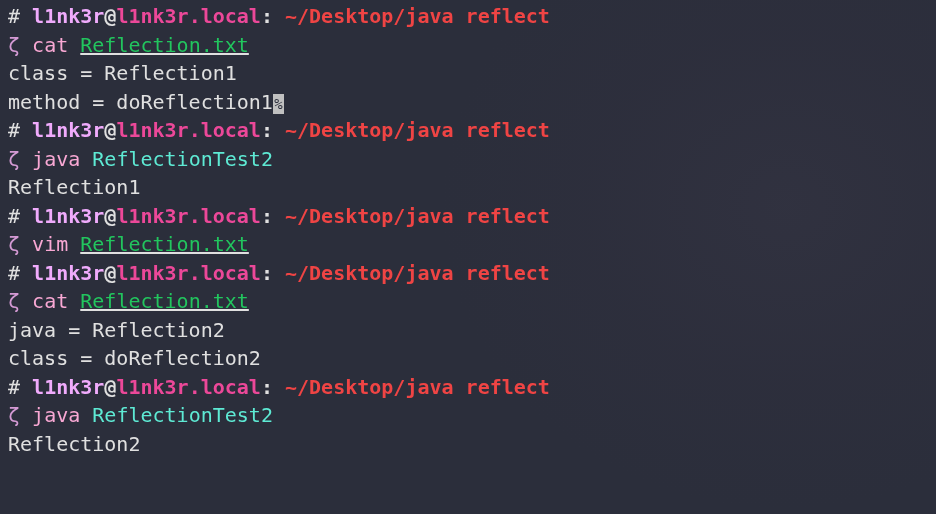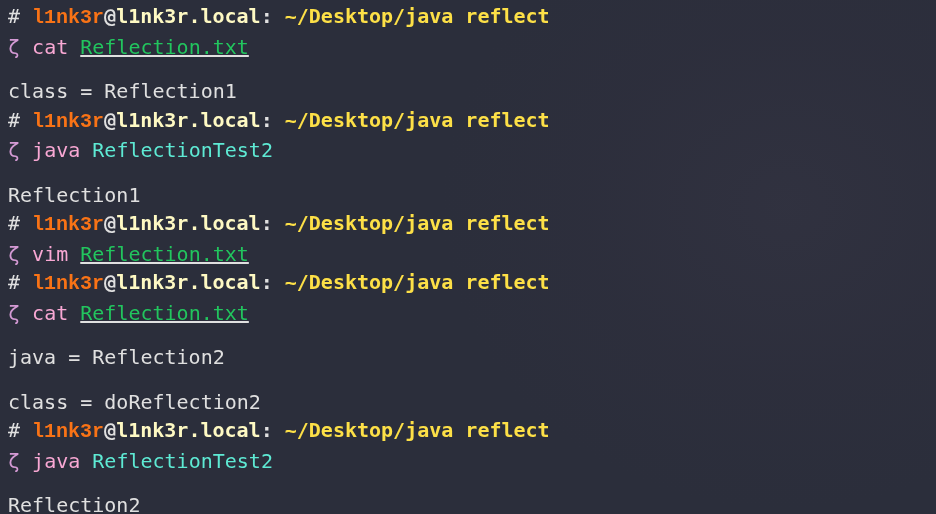"l1nk3r" .user { color: #f97316 -> #f0abfc; font-family: Liberation Mono, monospace -> none }
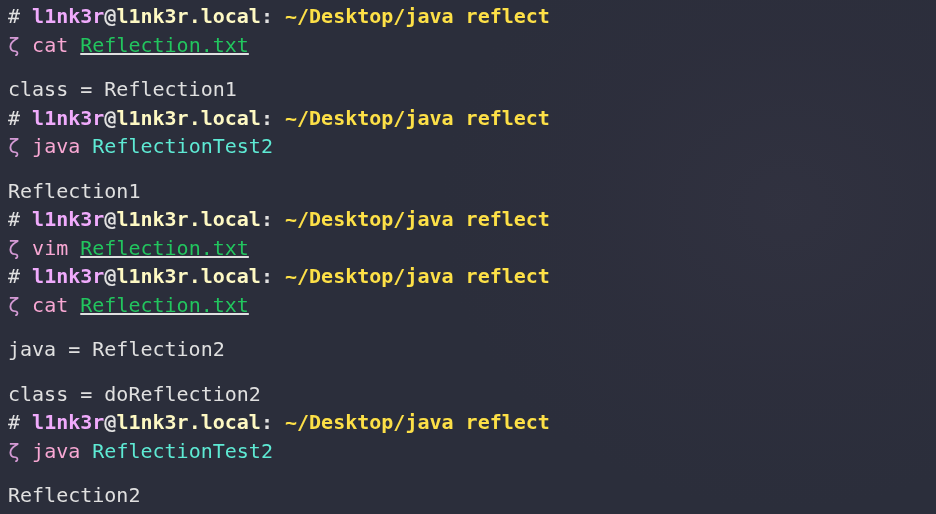"l1nk3r.local" .host { color: #fef9c3 -> #ec4899 }
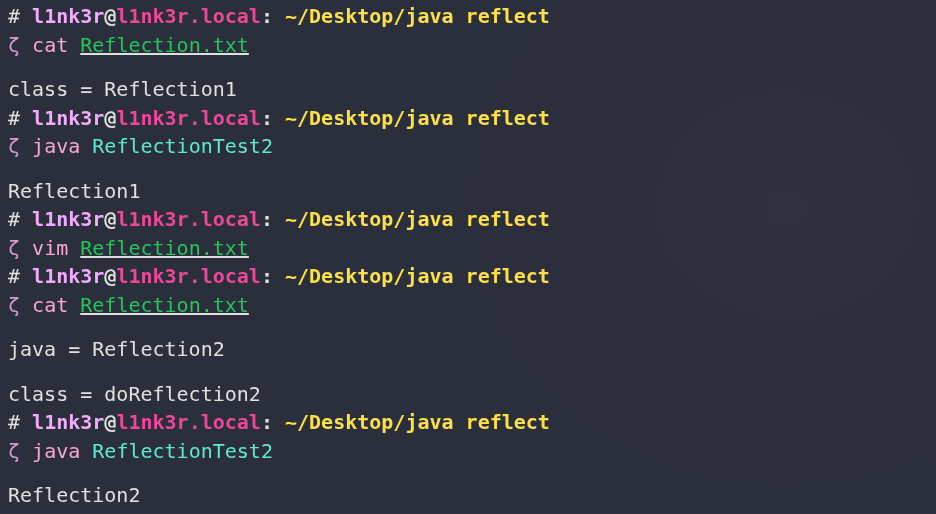"~/Desktop/java reflect" .path { color: #fde047 -> #ef4444 }
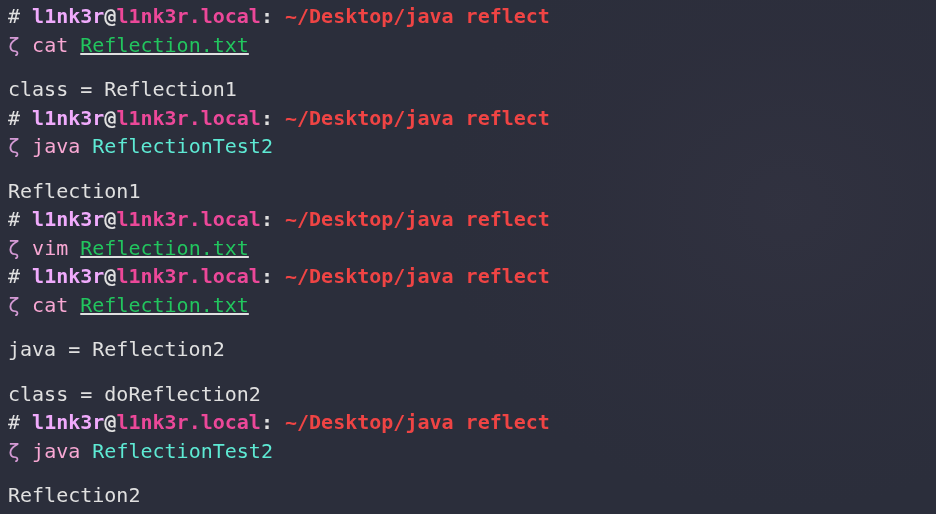"class = Reflection1" .output { margin-top: 16px -> none }
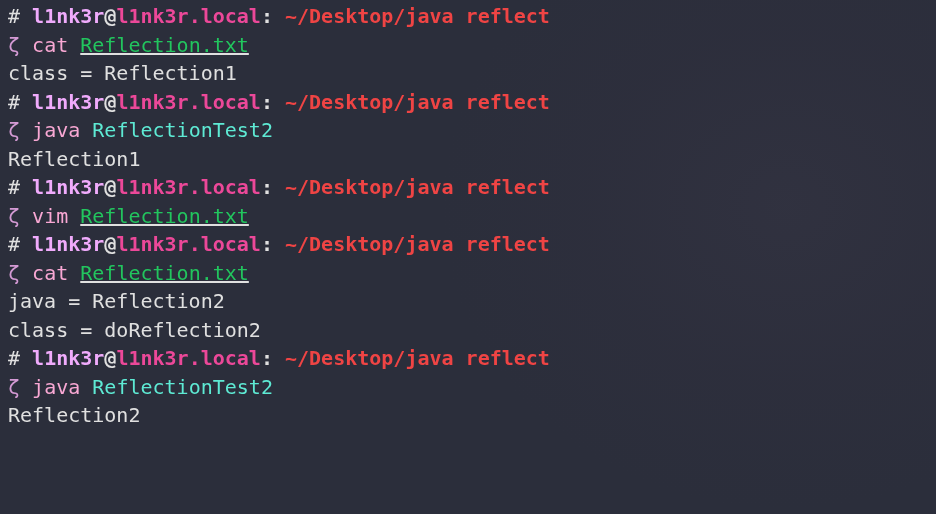"method = doReflection1%" div.line { html: none -> <div>method = doReflection1<span>%</span></div> }
